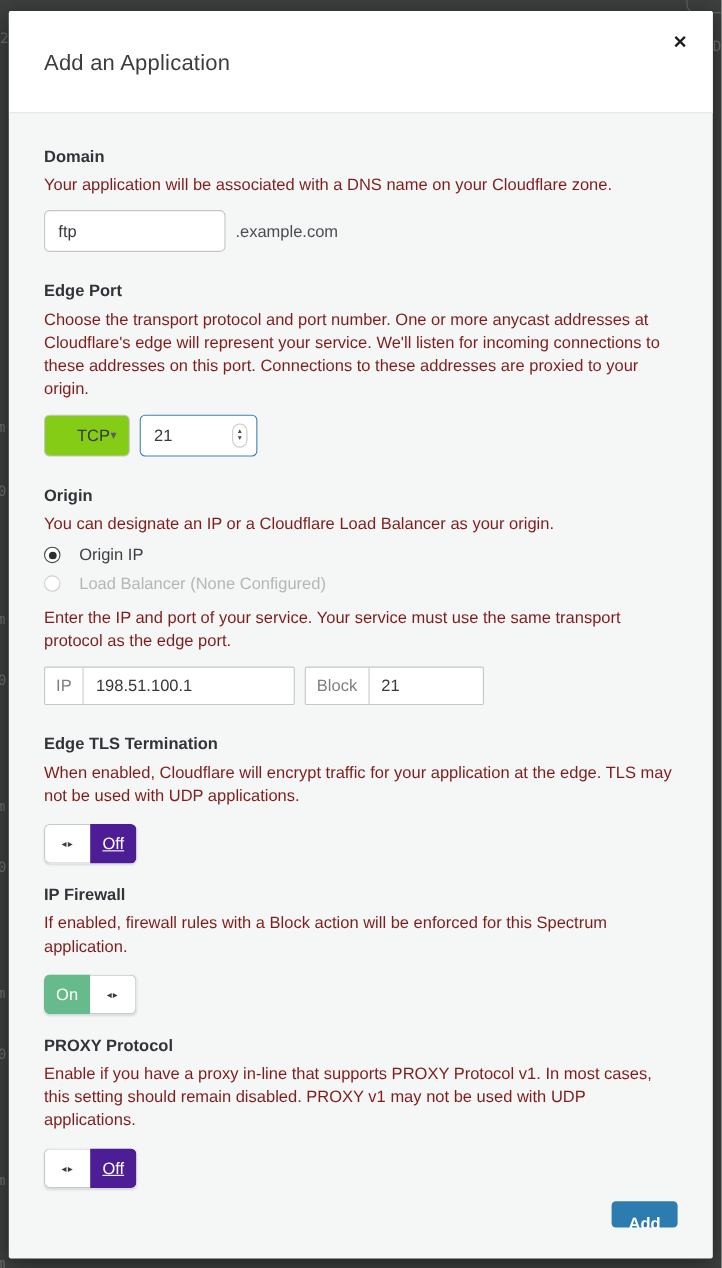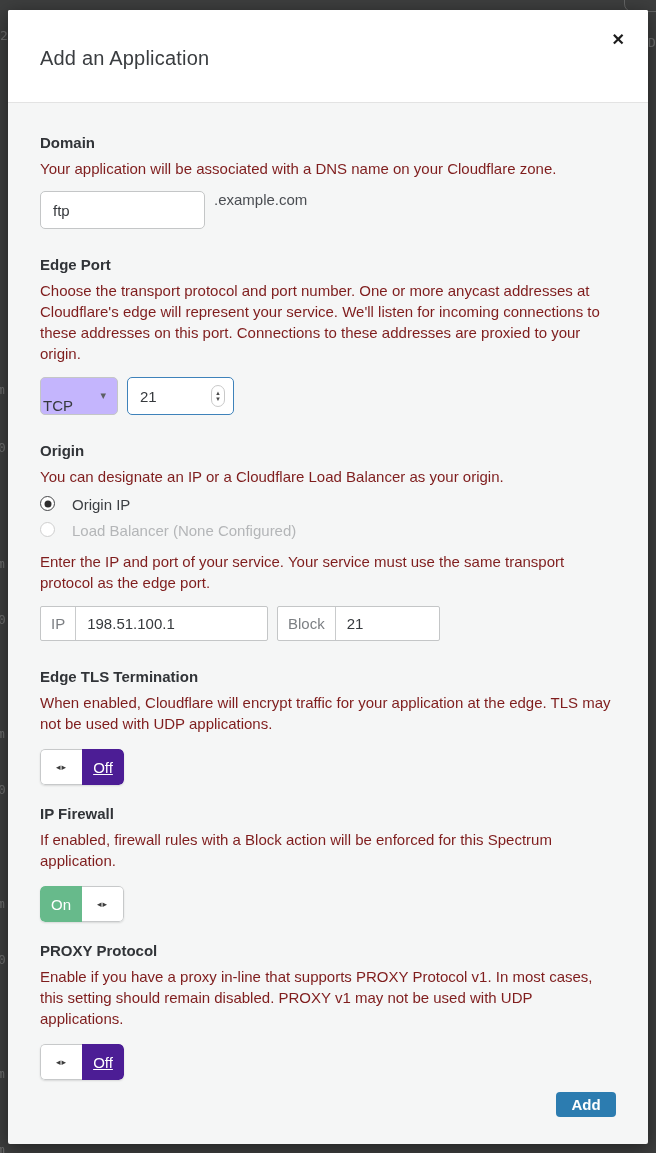"ftp" .domain-row { align-items: none -> center }
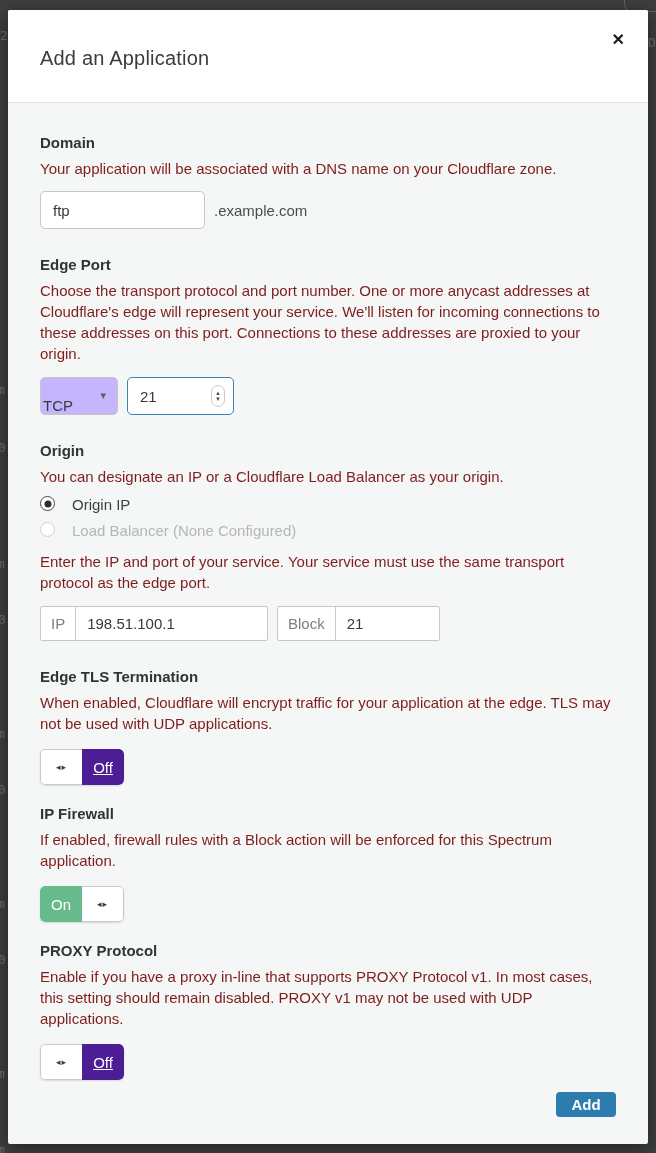"TCP" .select-box { align-items: flex-end -> center; background: #c4b5fd -> #84cc16; padding-left: 2px -> 29px }
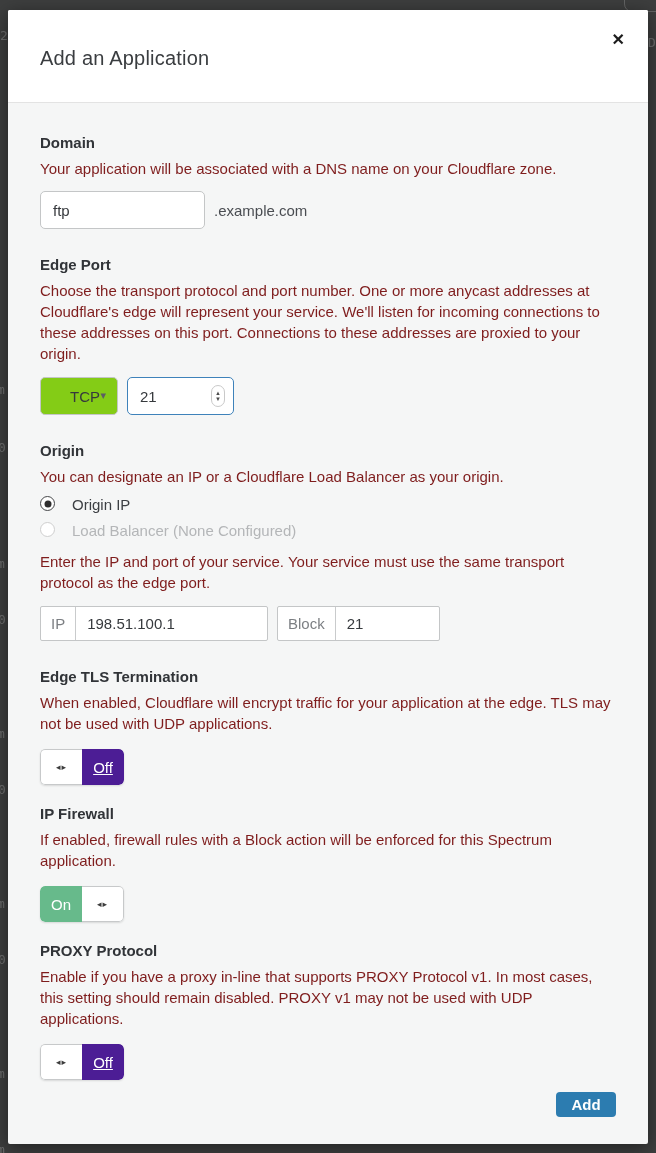"Origin IP" .radio-row { align-items: flex-start -> center }
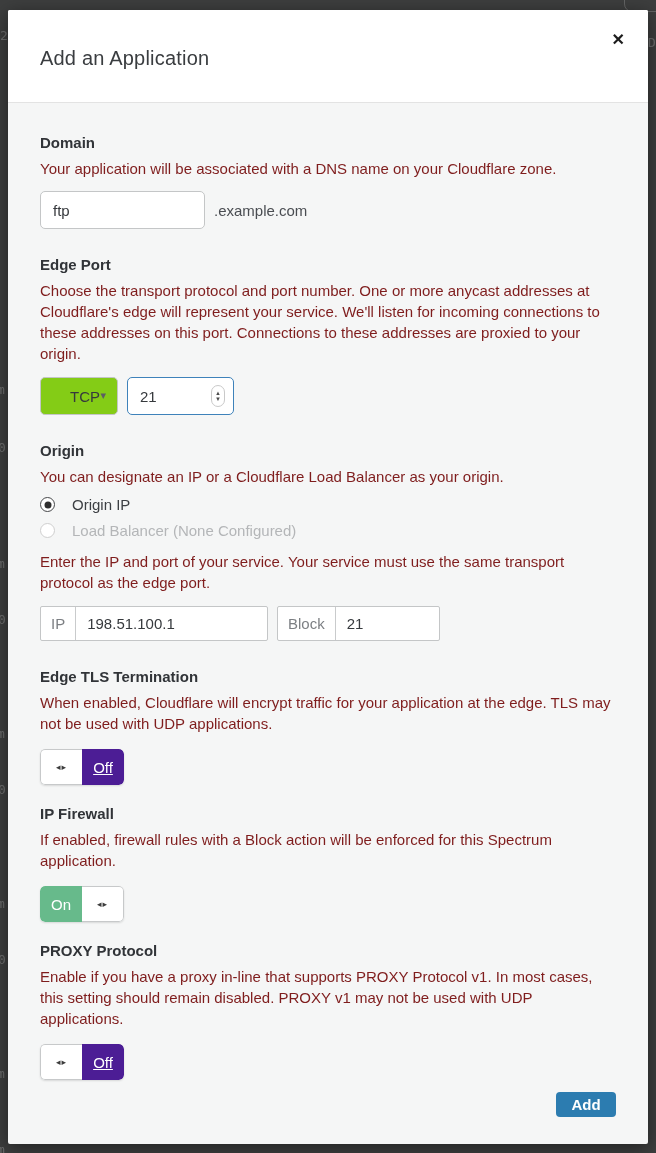"Add" .add-btn { height: 25px -> 15px; padding: 0 14px -> 12px 14px }
